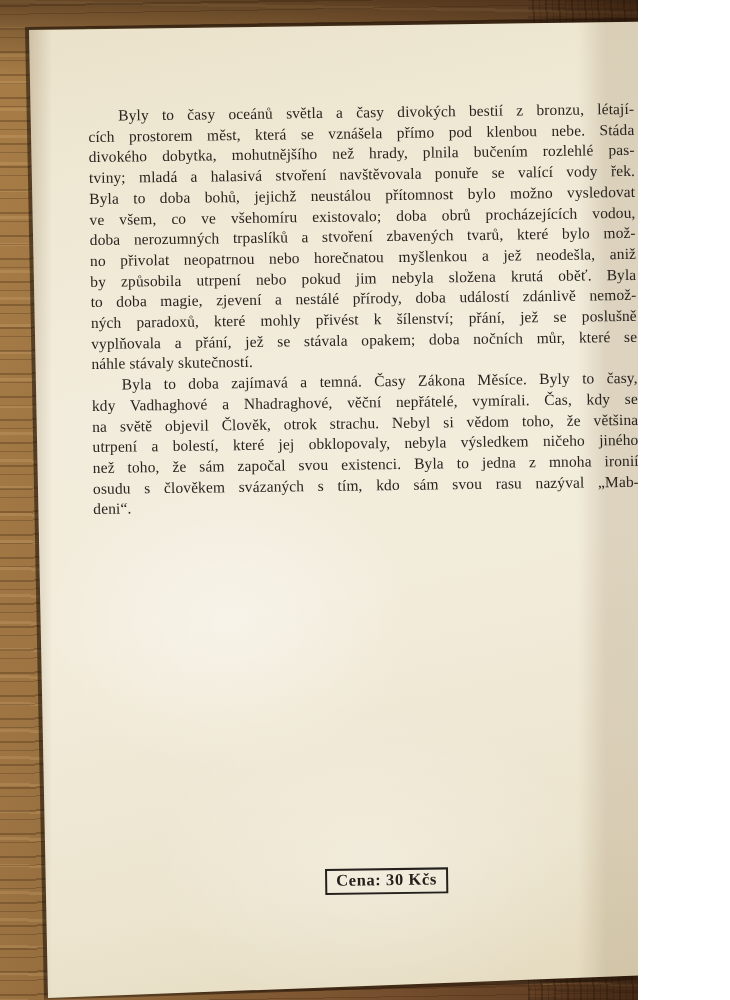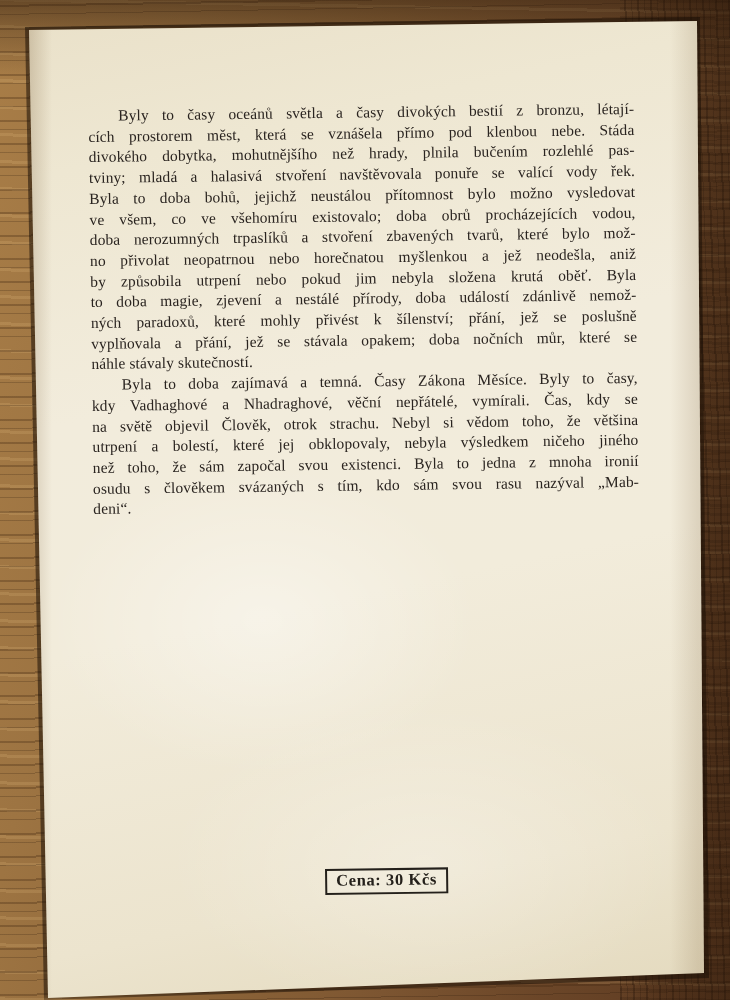"Byly to časy oceánů světla" .scene { width: 730px -> 638px }
